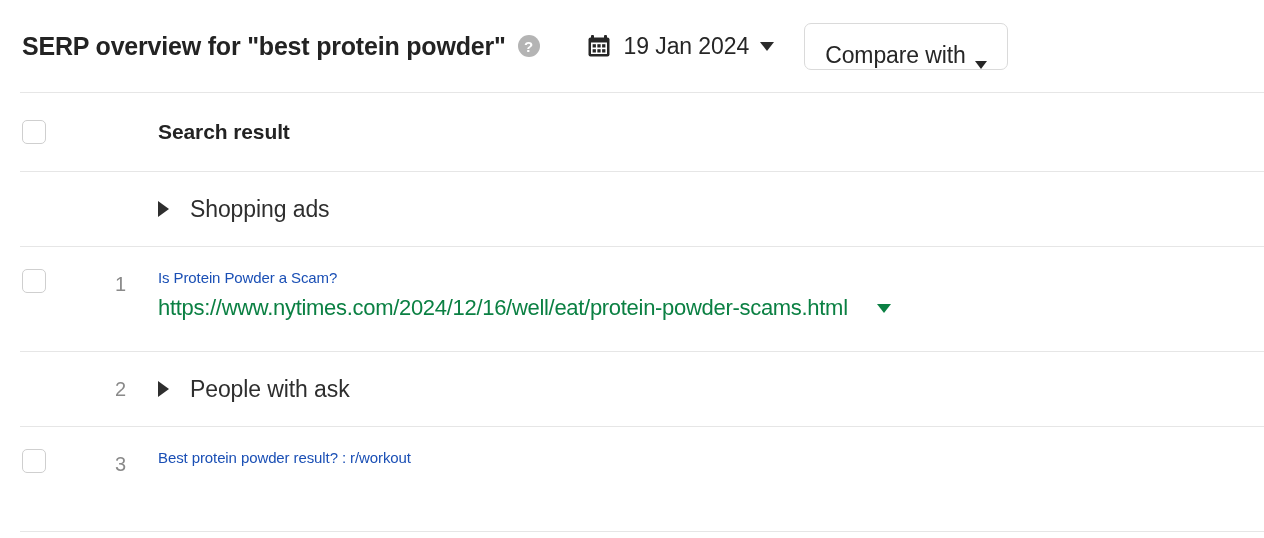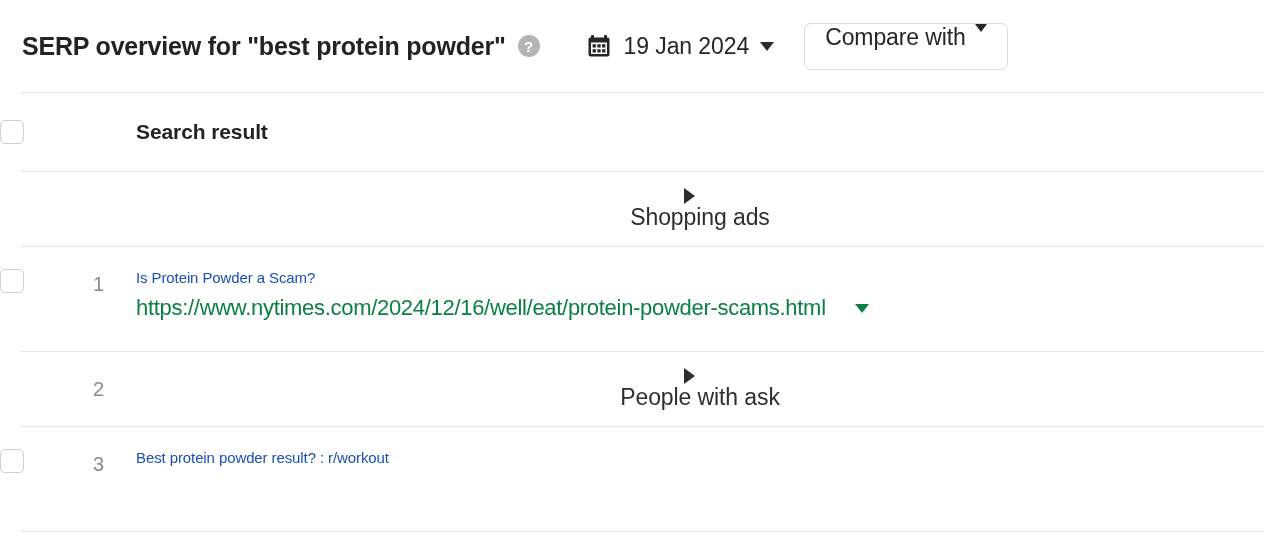"Compare with" .compare-btn { align-items: flex-start -> flex-end }
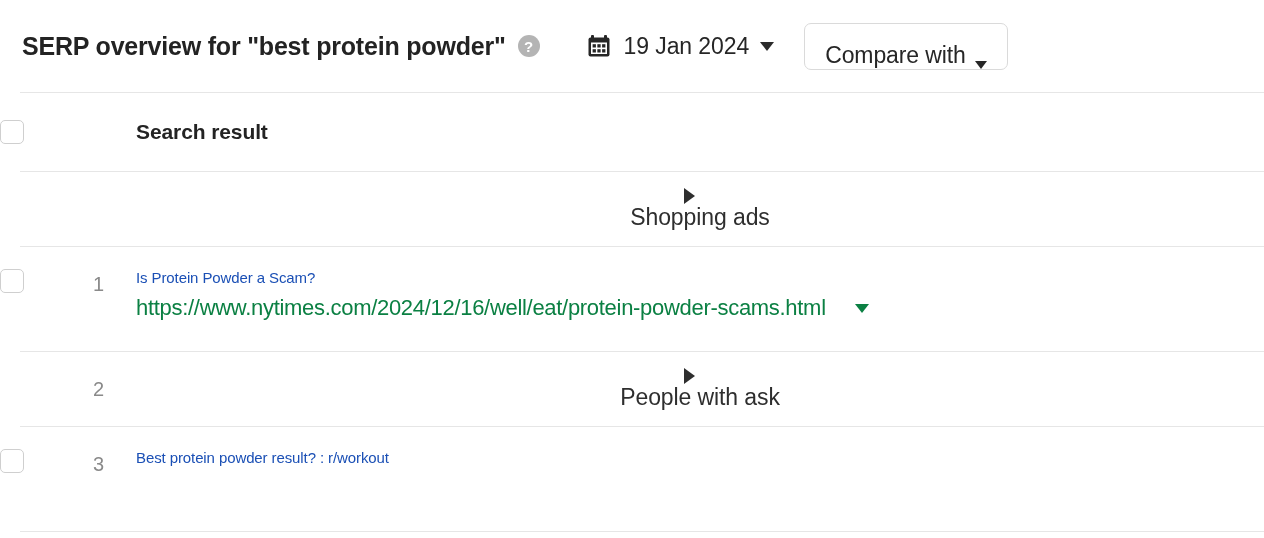"Search result" .row { padding-left: none -> 22px }
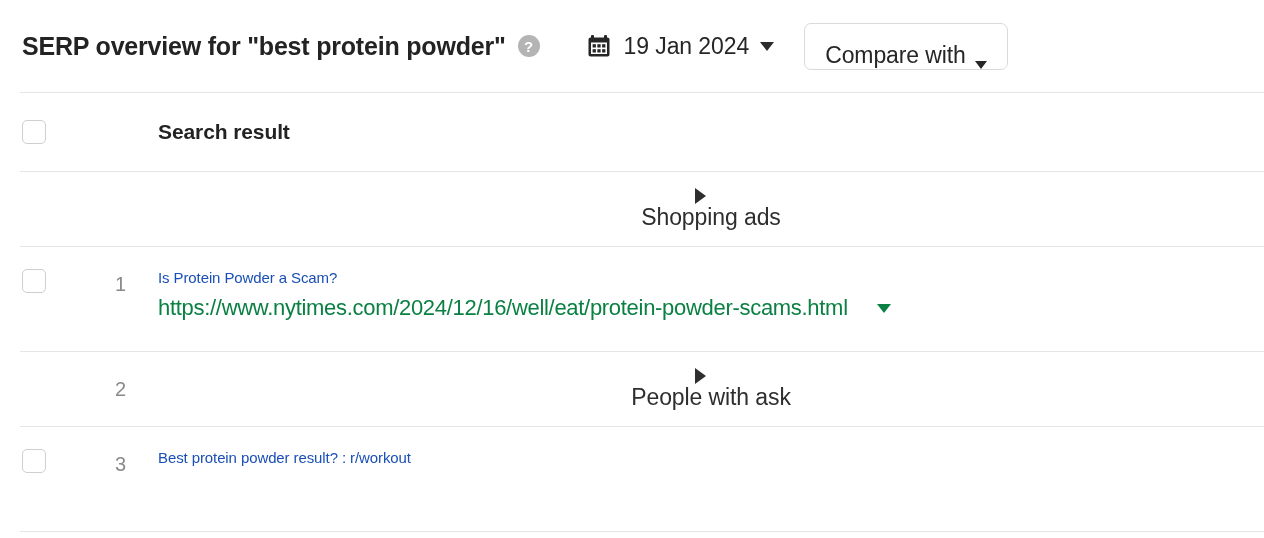"Shopping ads" .section-title { flex-direction: column -> none }
